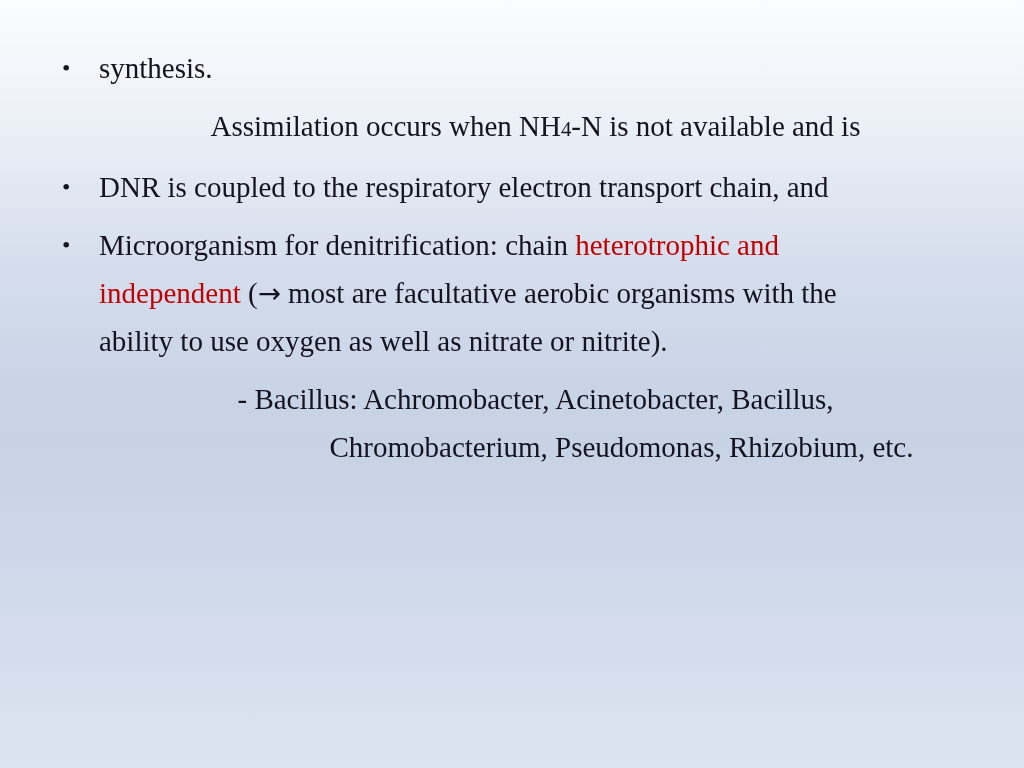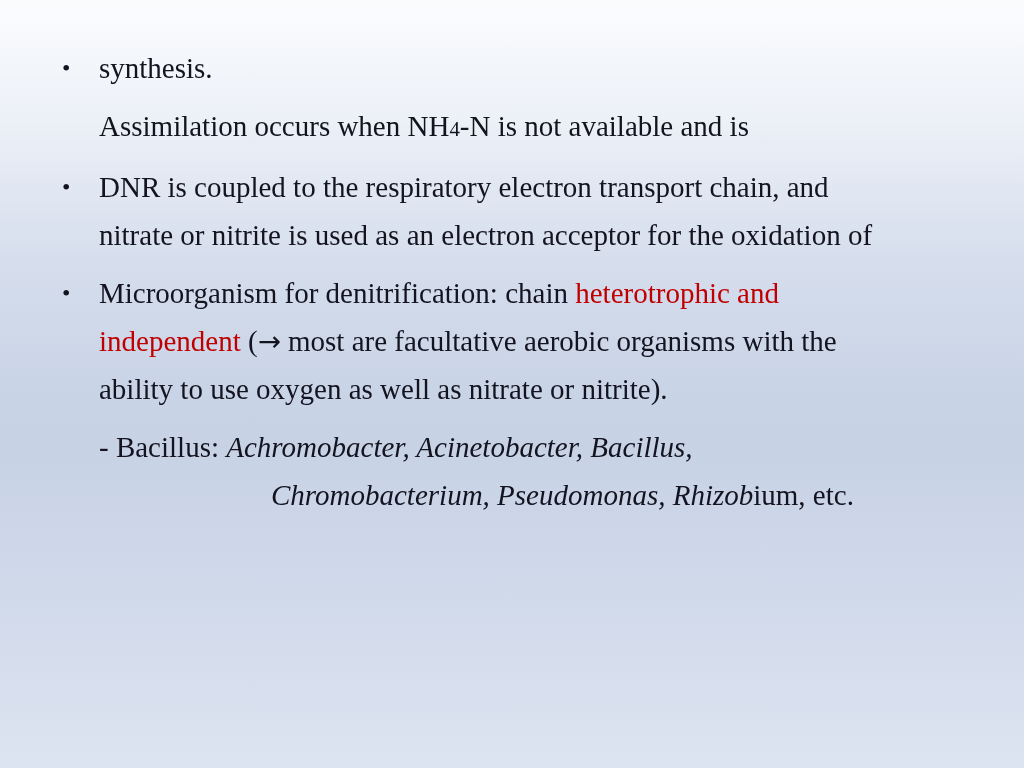"Assimilation occurs when NH4-N is" .para + .para { text-align: none -> center }
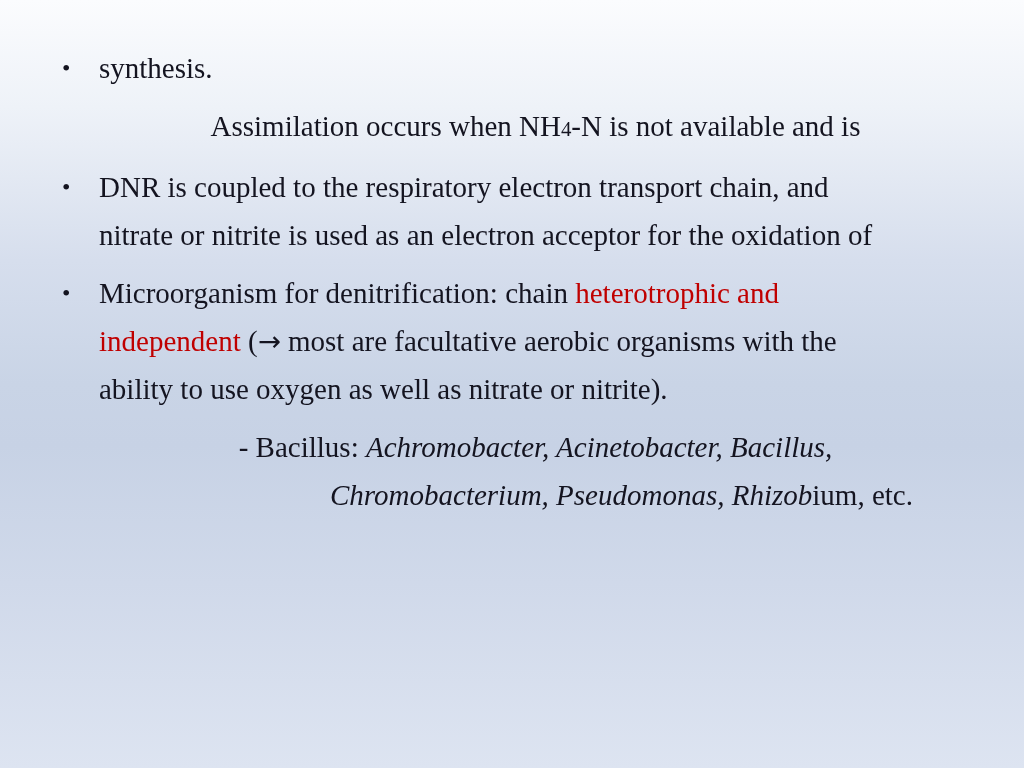"nitrate or nitrite is used" div.line { html: <div>nitrate or nitrite is used as an electron acceptor for the oxidation of</div> -> none }
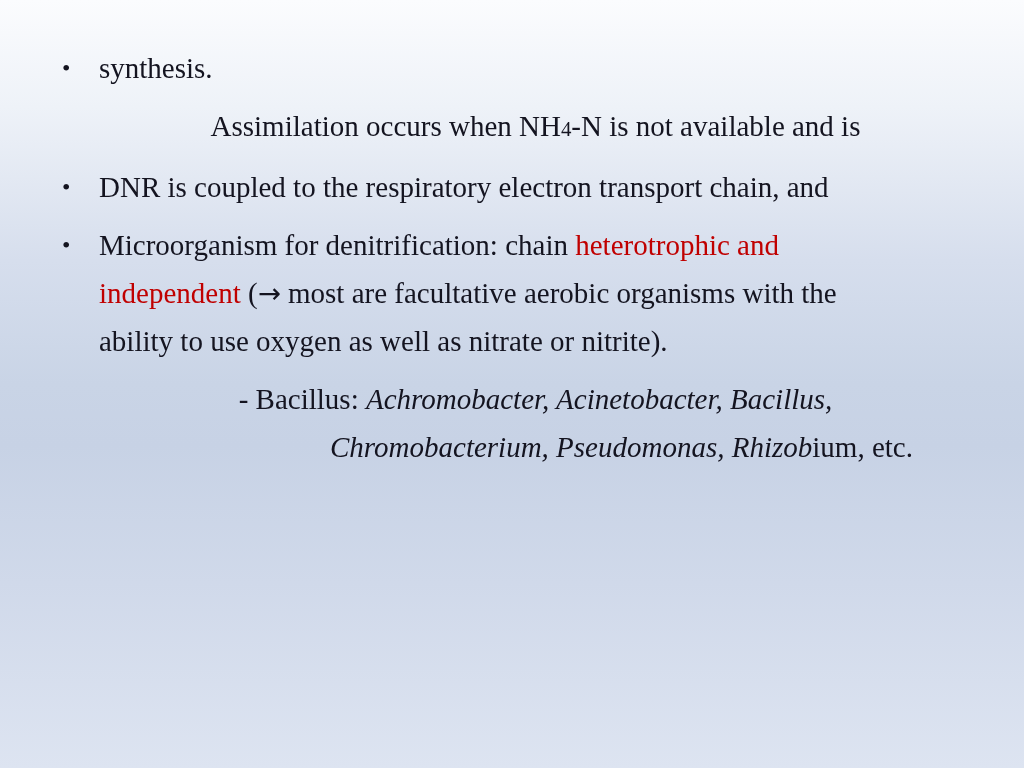"Achromobacter, Acinetobacter, Bacillus," .italic { font-style: italic -> none }
